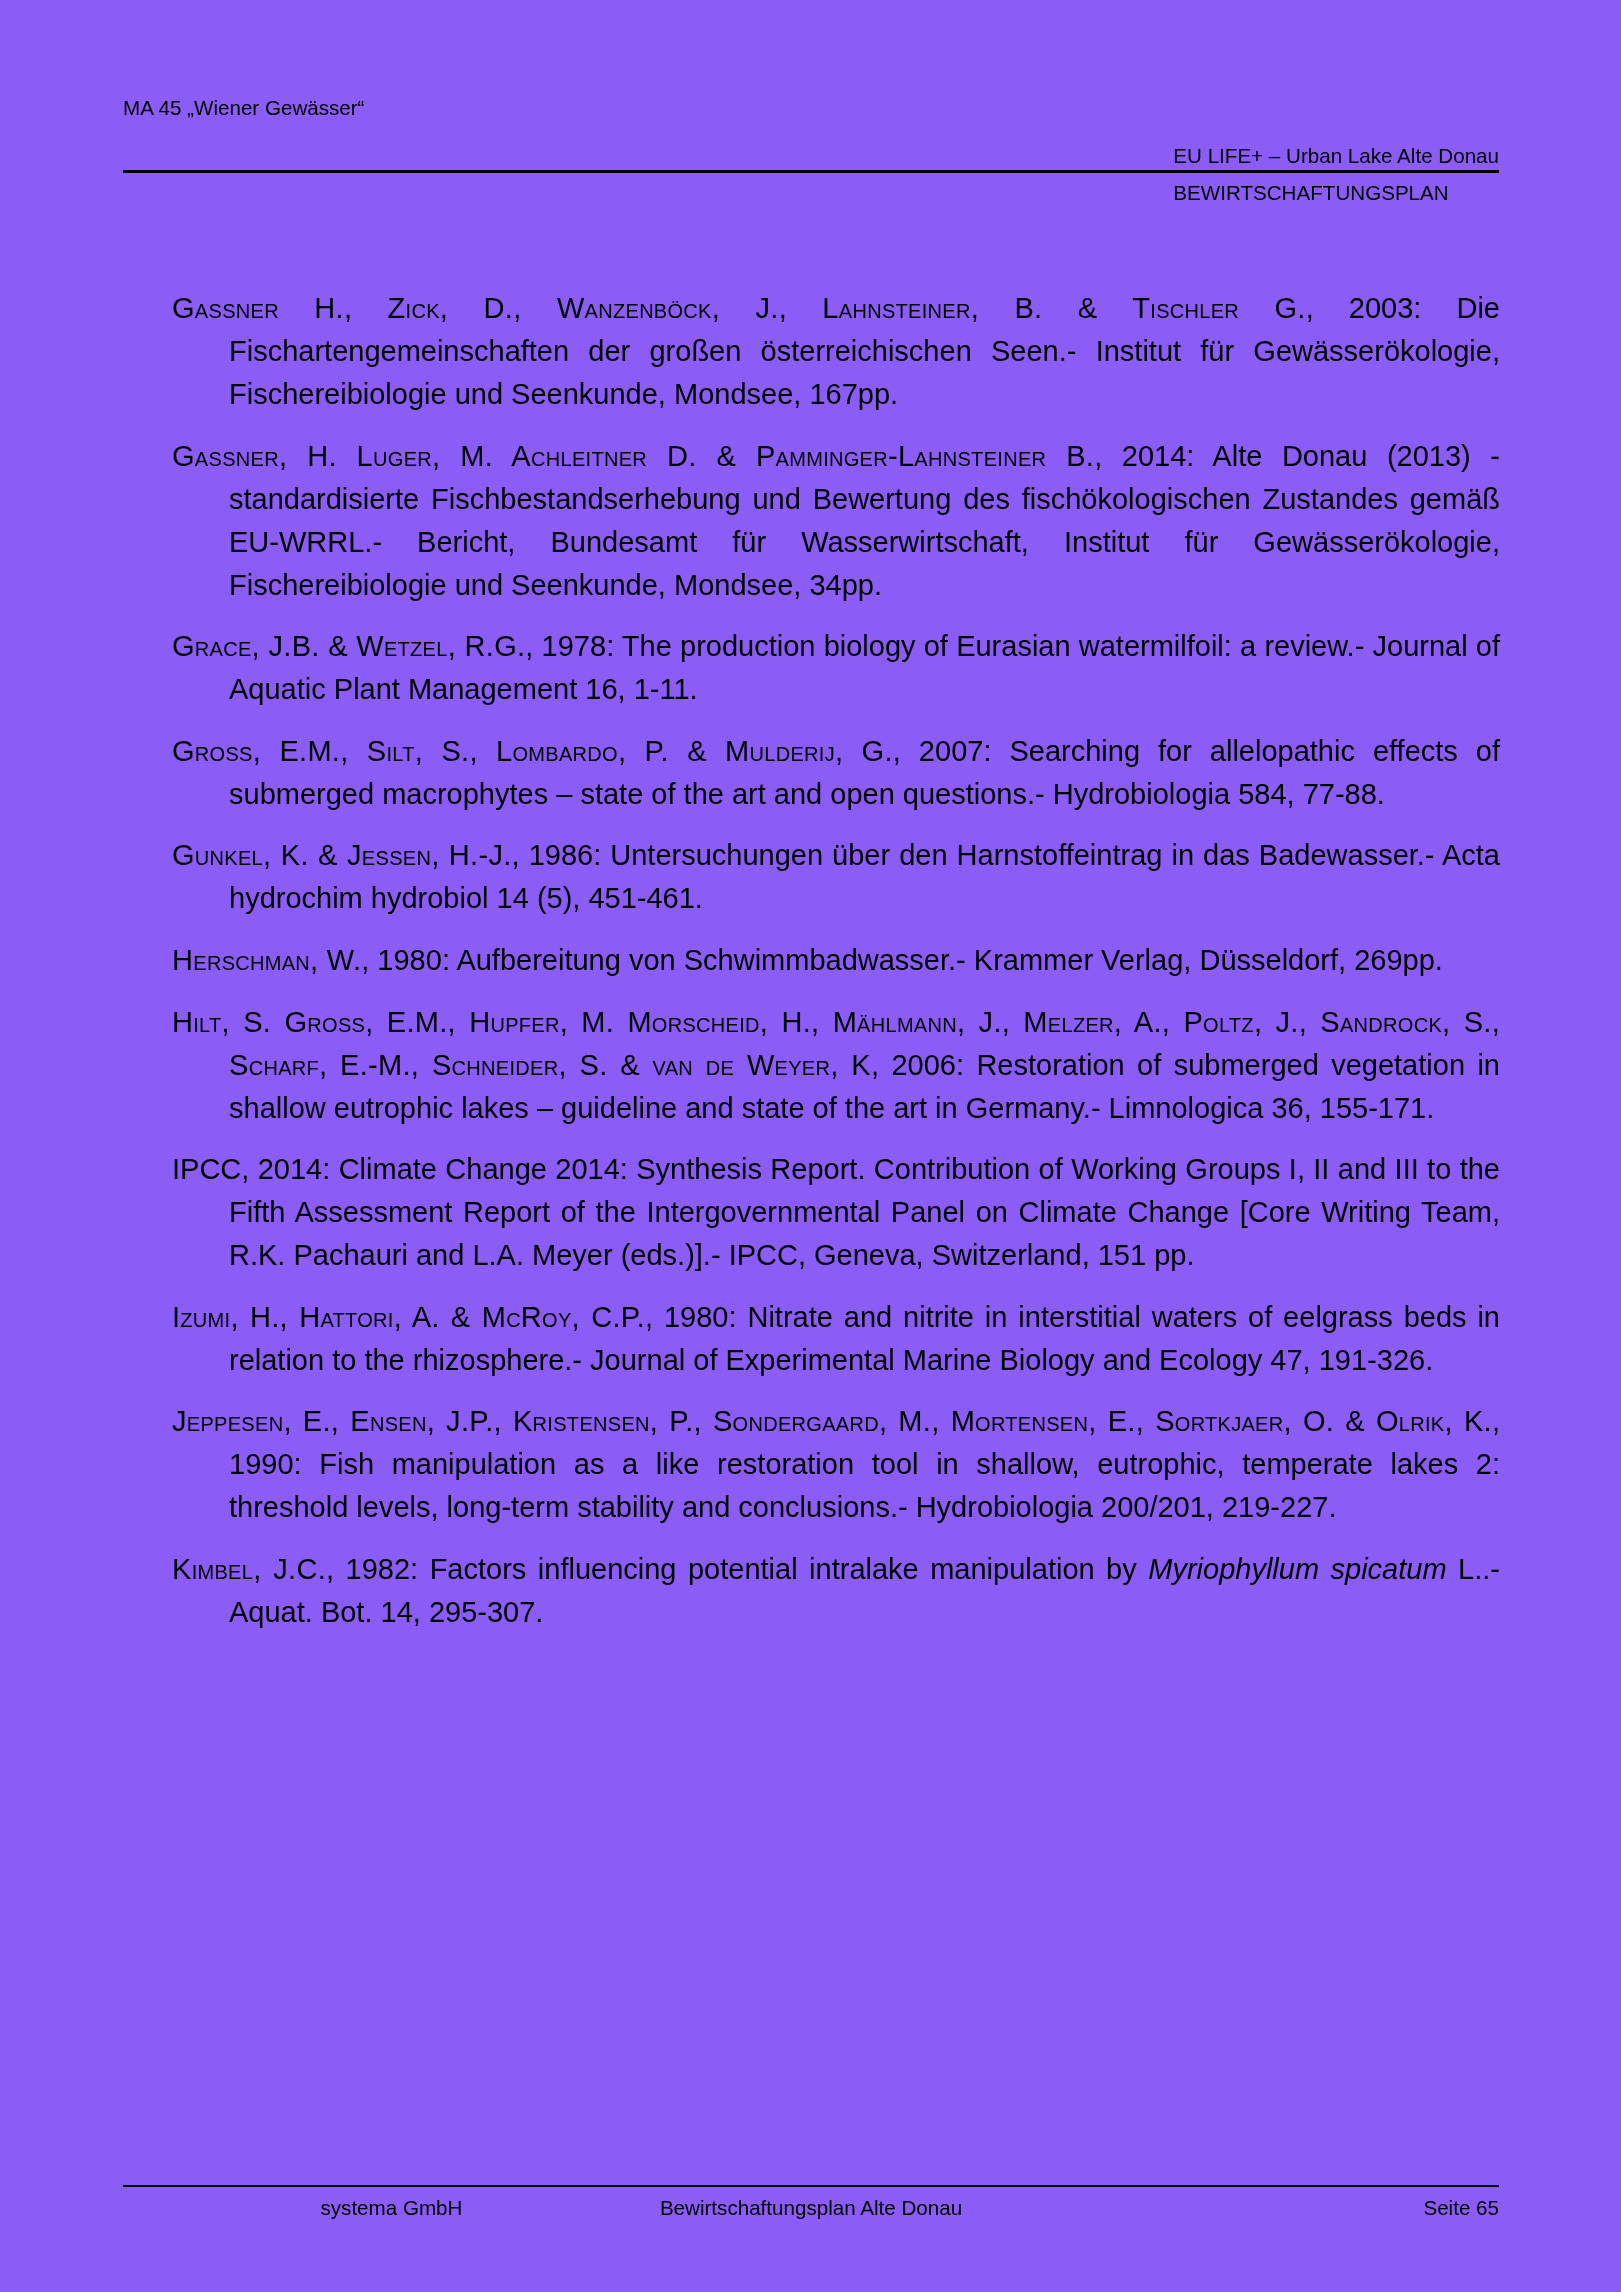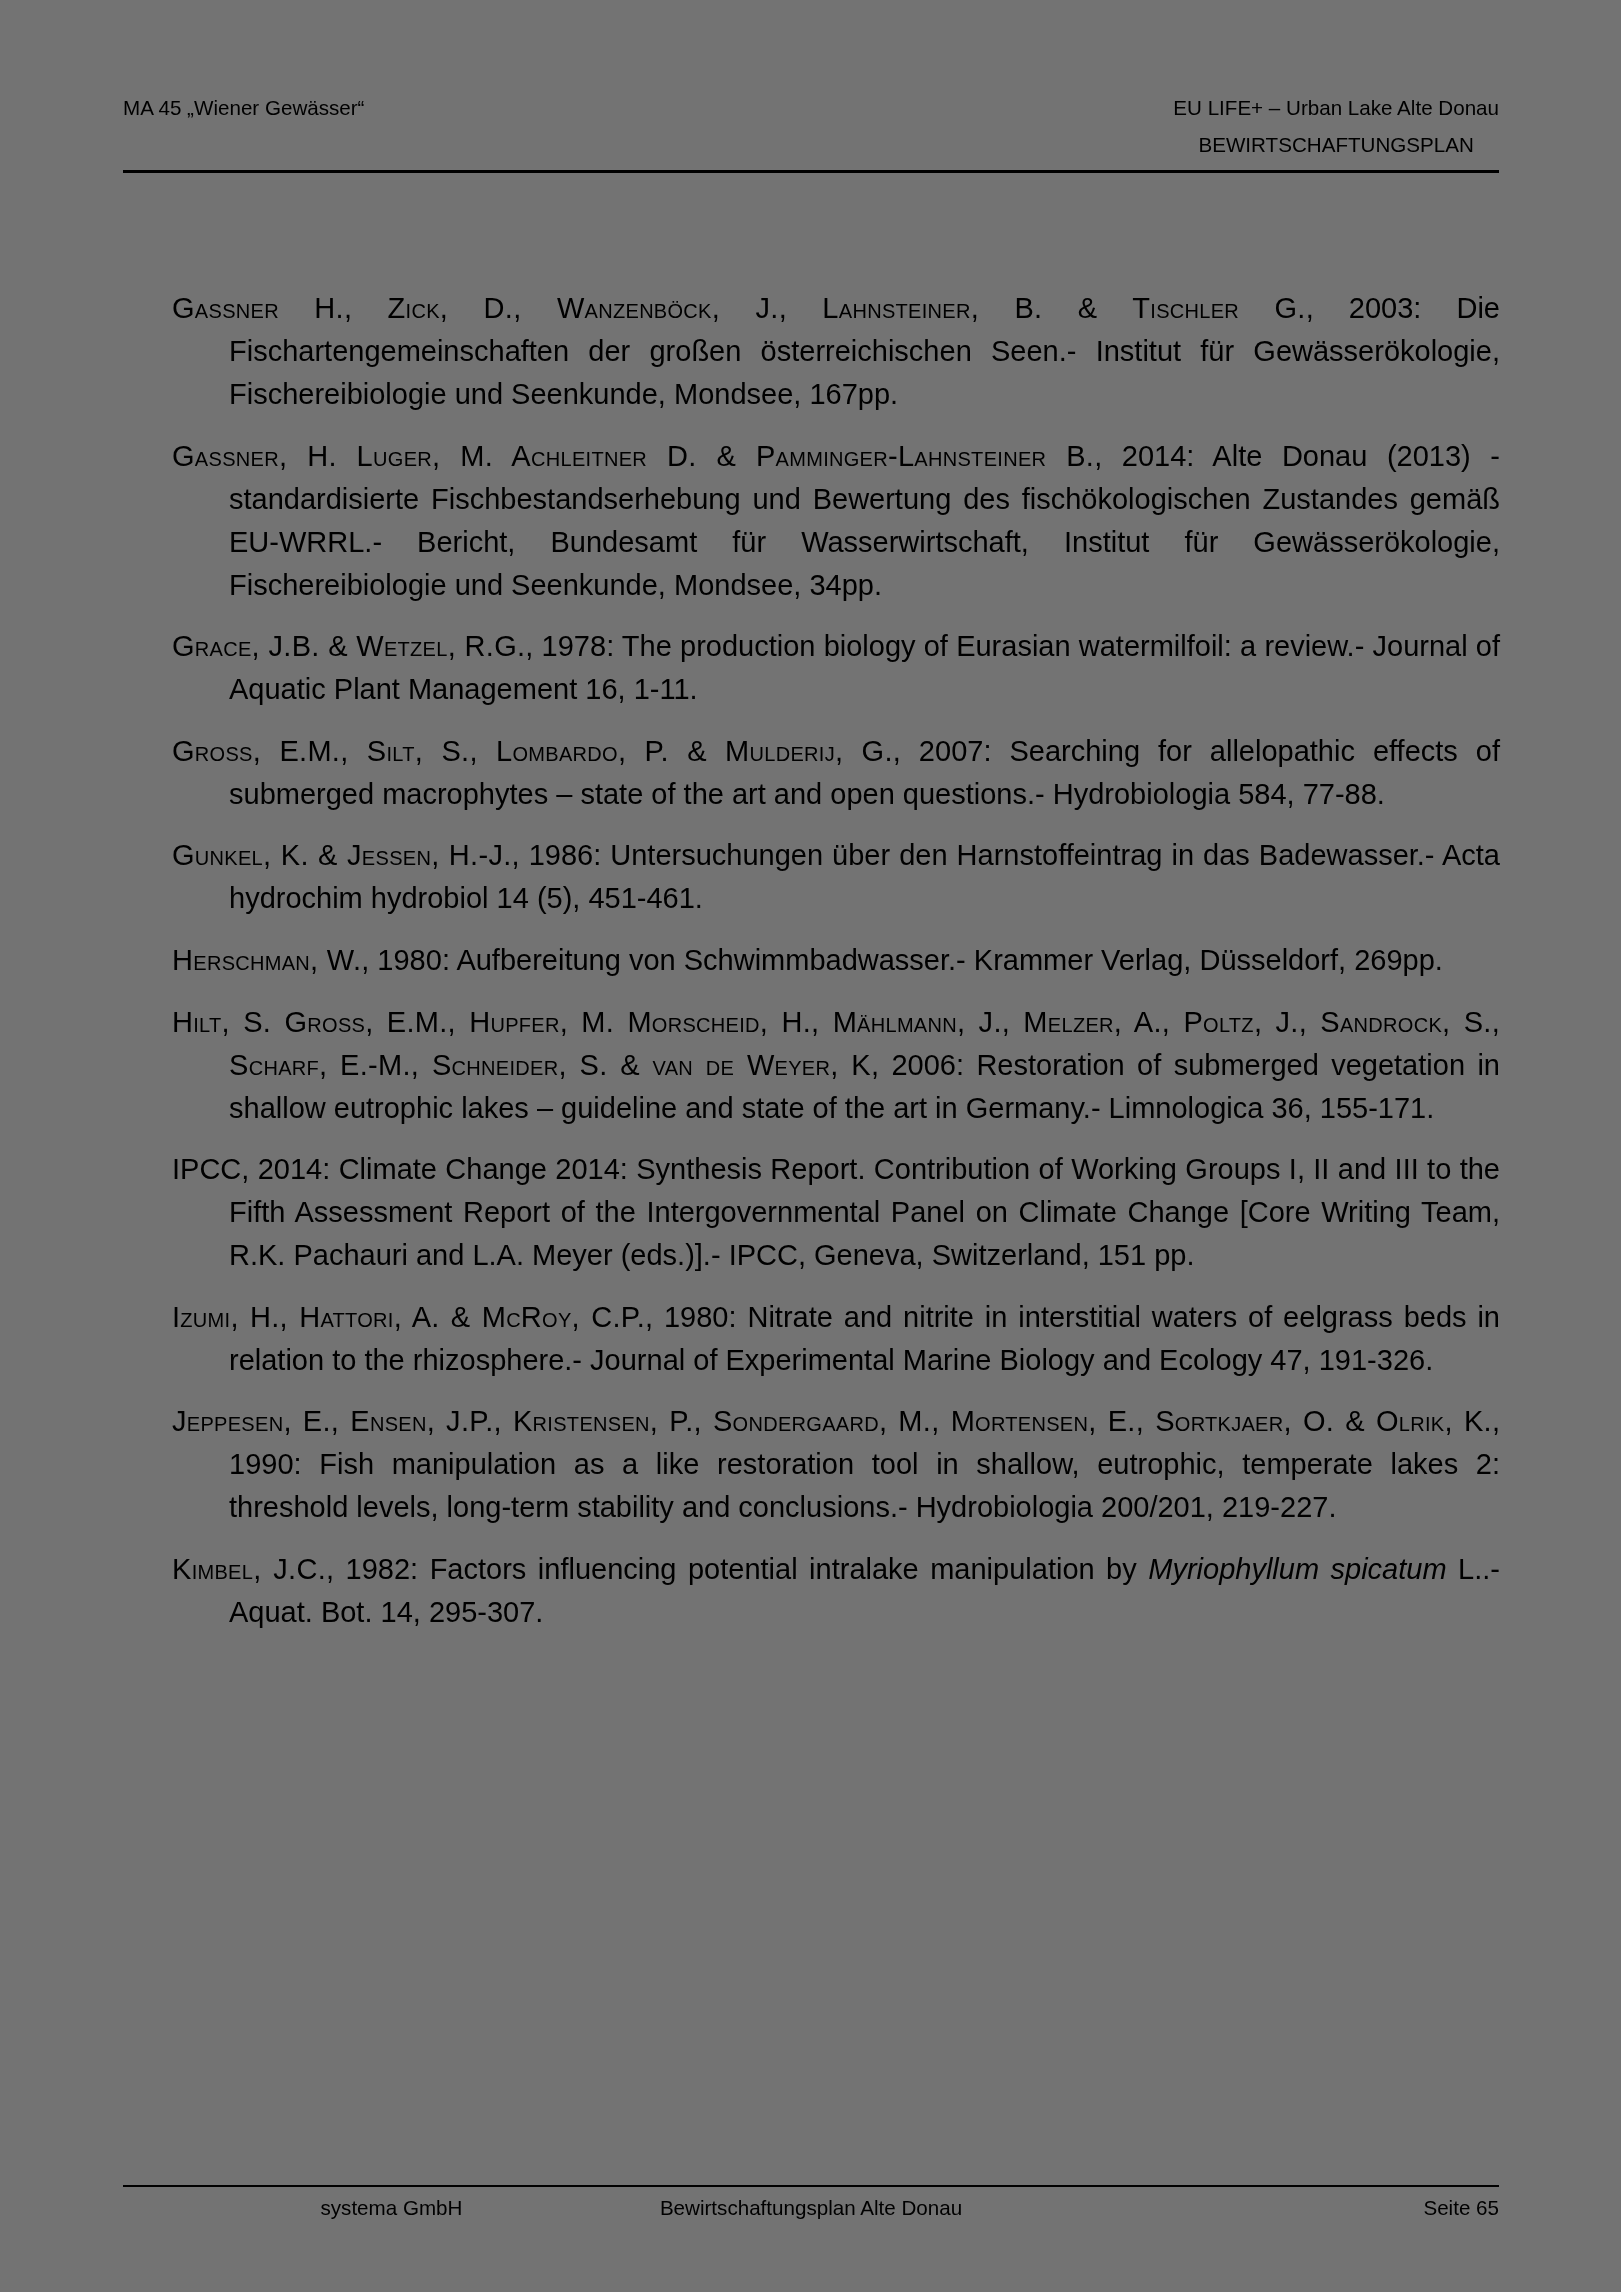"MA 45 „Wiener Gewässer“" .page { background: #737373 -> #8b5cf6 }
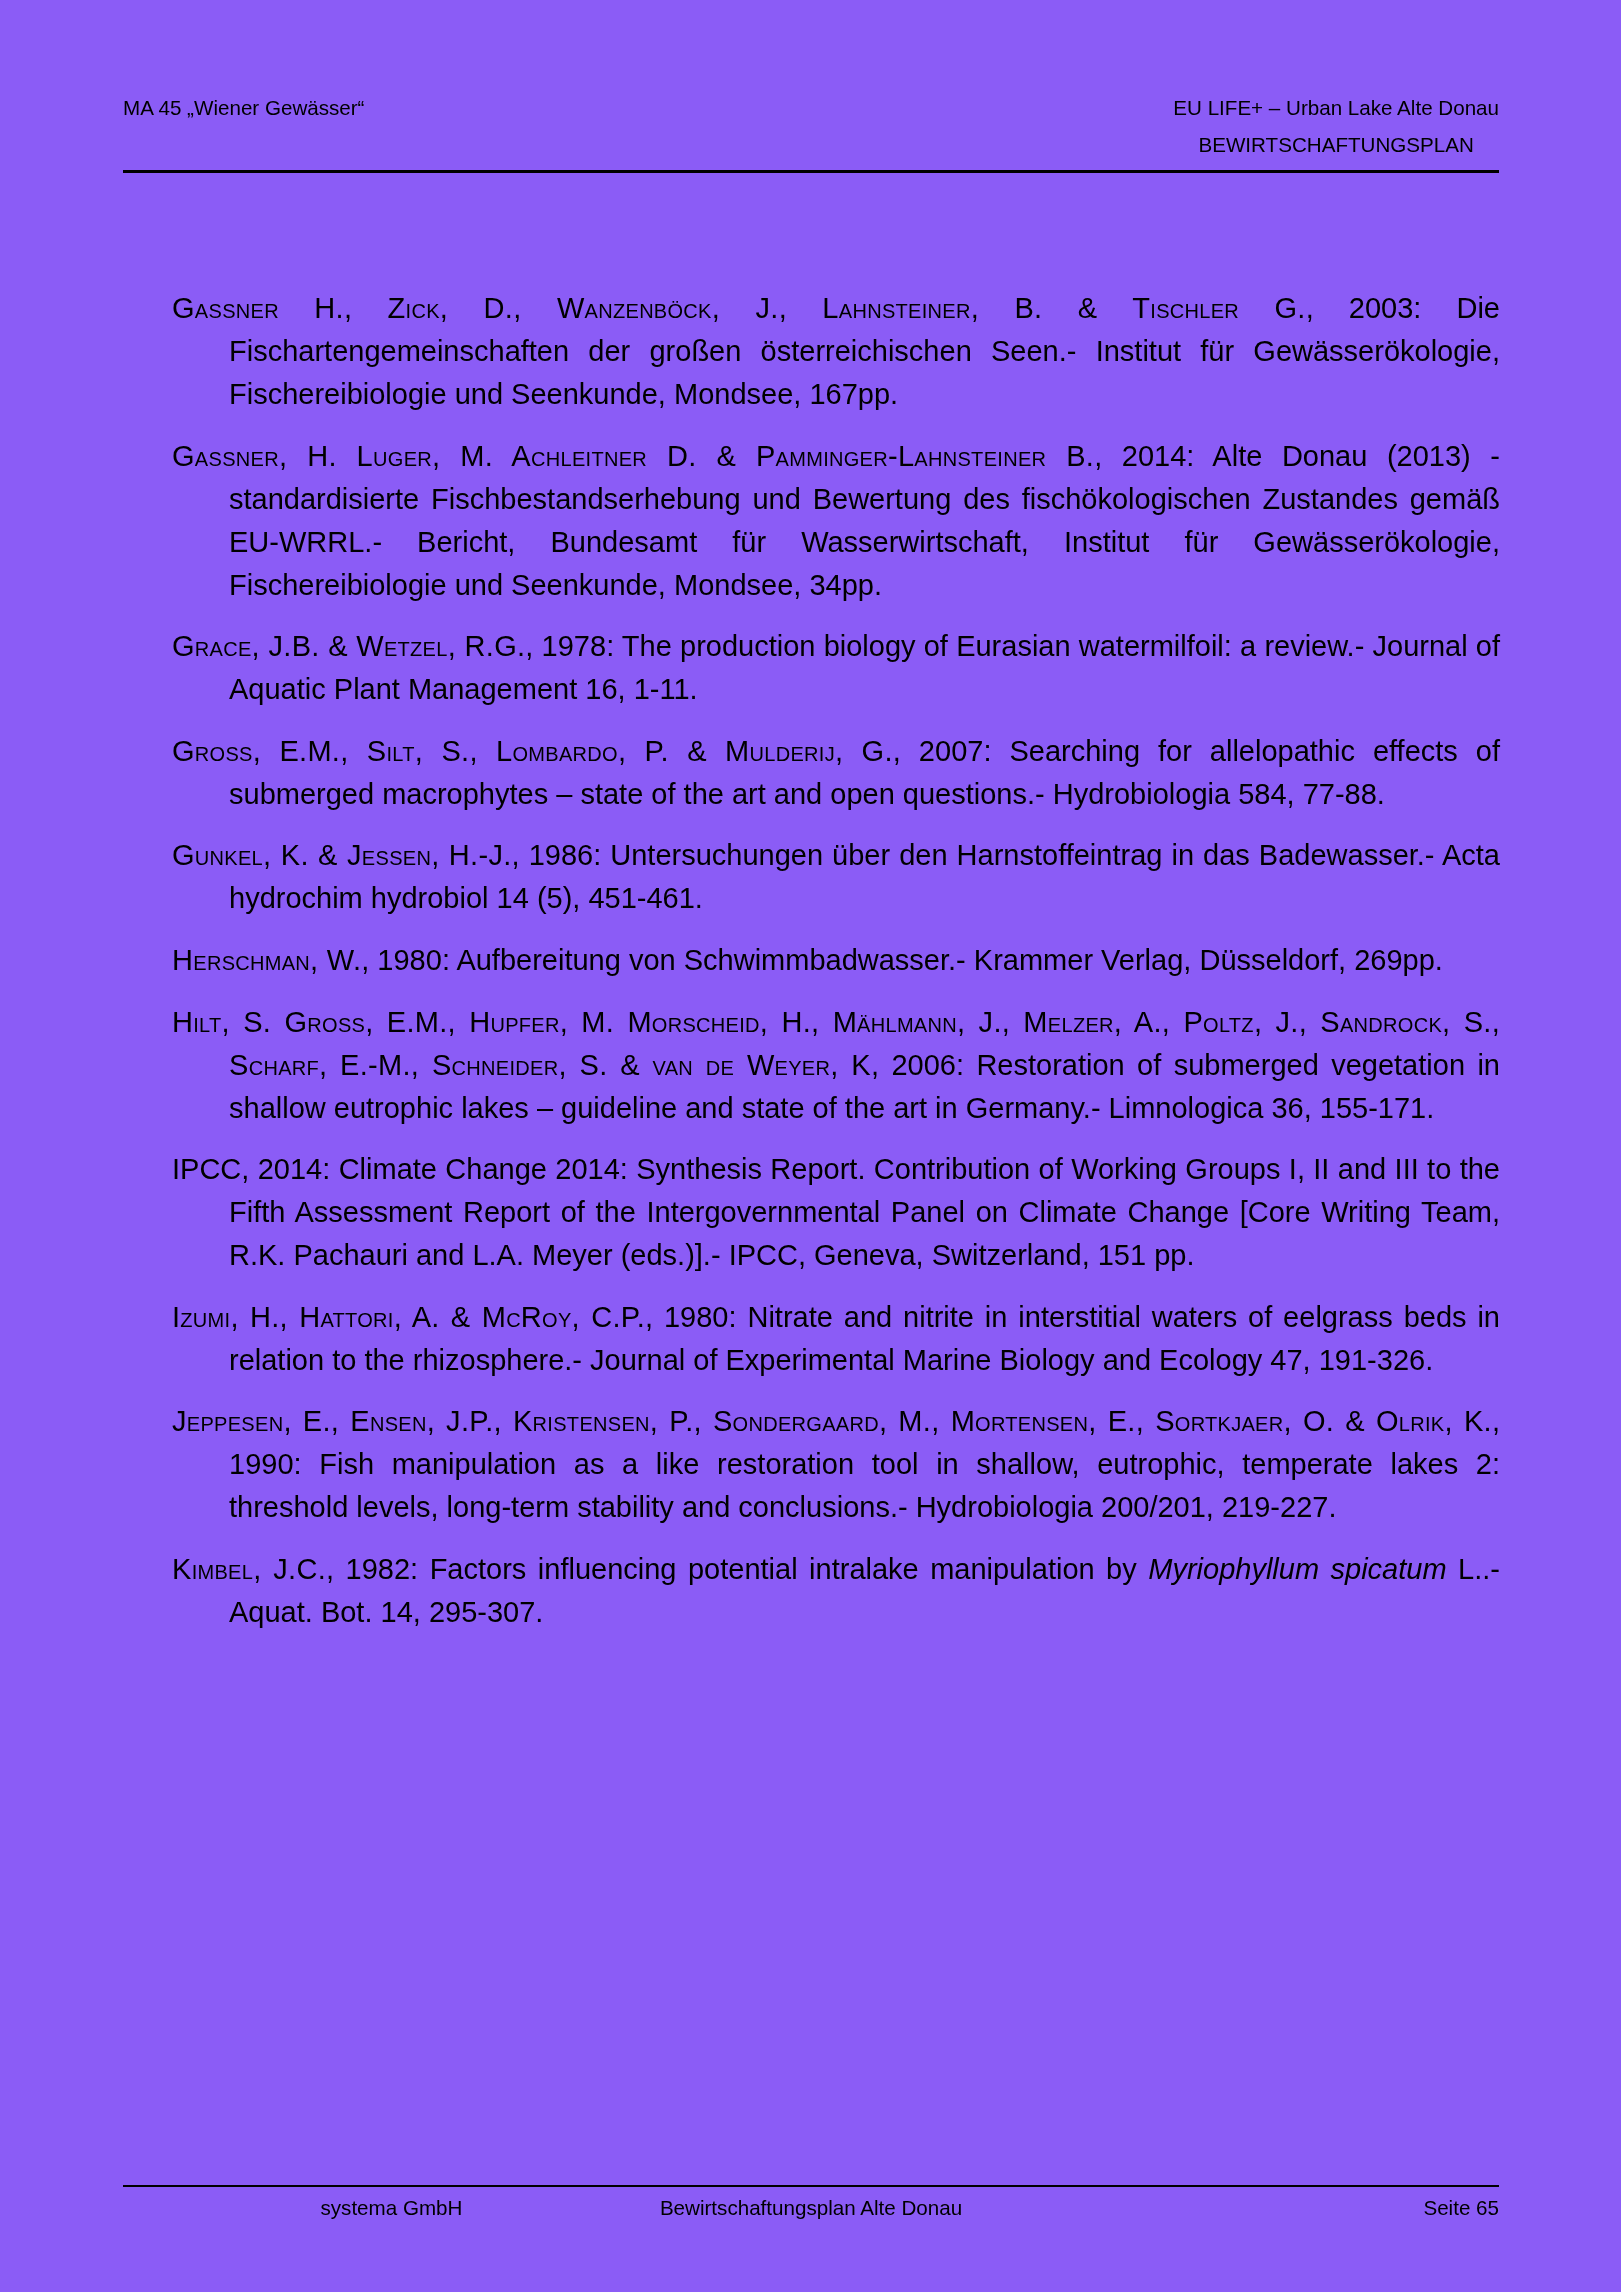"EU LIFE+ – Urban Lake" .header-right { margin-top: none -> 48px; text-align: center -> left }
